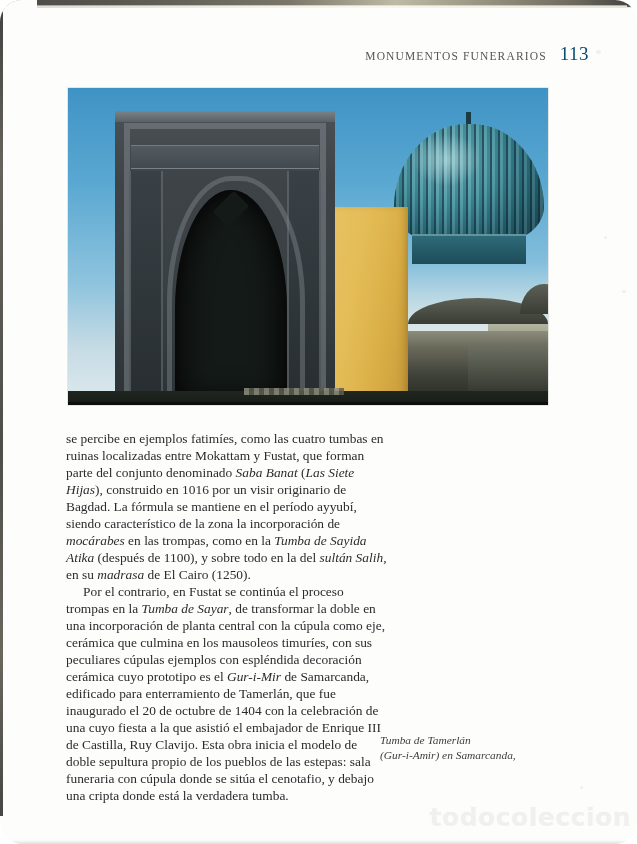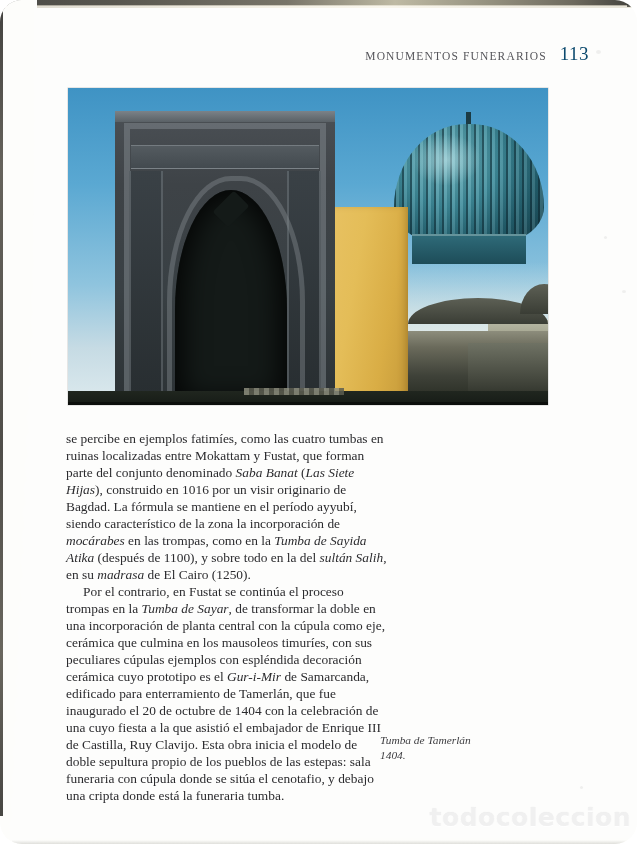"(Gur-i-Amir) en Samarcanda," div { html: none -> <div>(Gur-i-Amir) en Samarcanda,</div> }
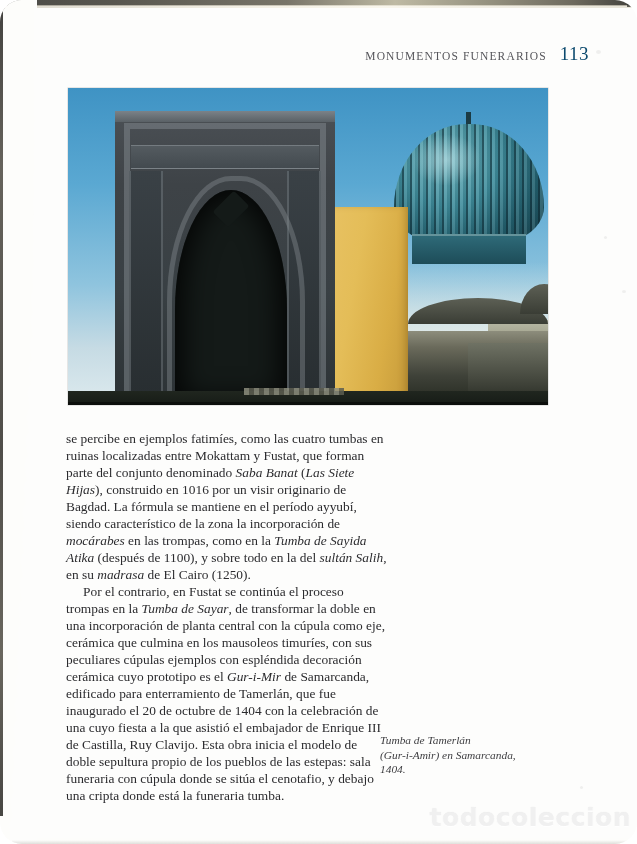"1404." div { html: <div>1404.</div> -> none }
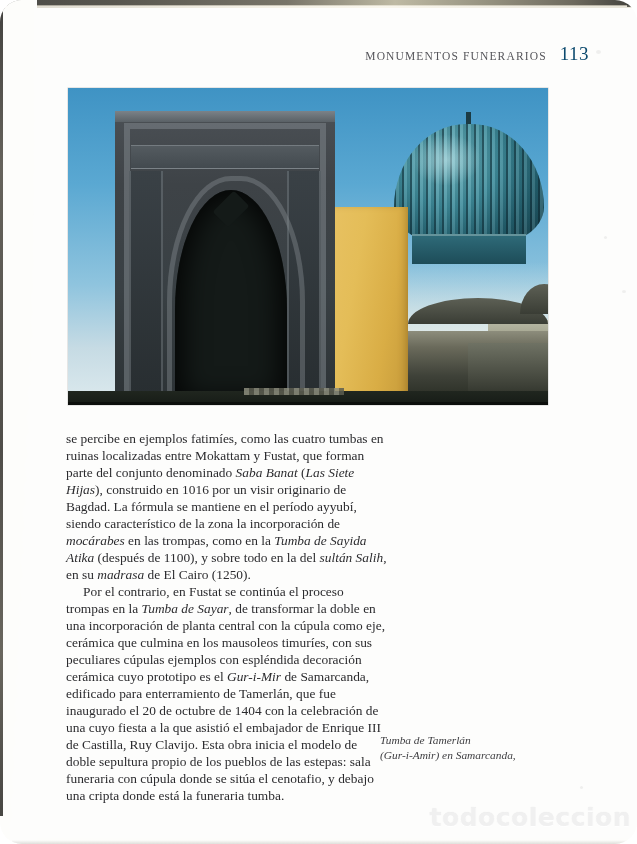"una cripta donde está la" span { text: funeraria -> verdadera }
